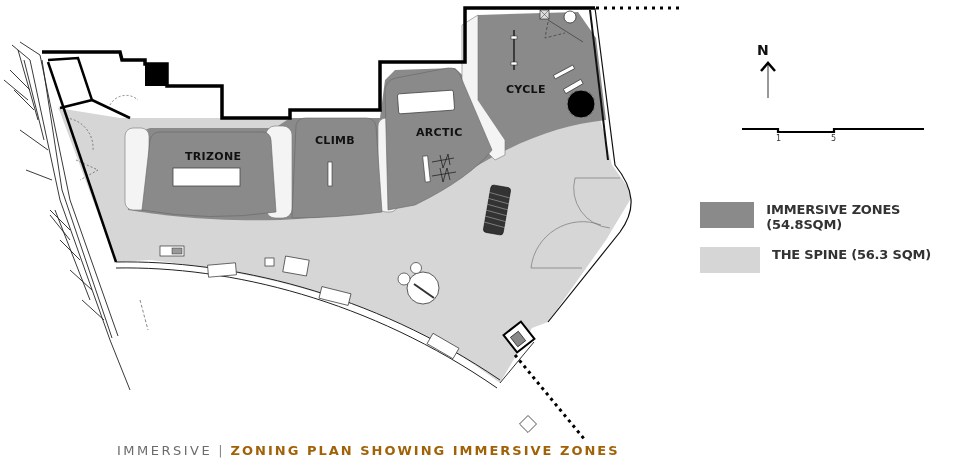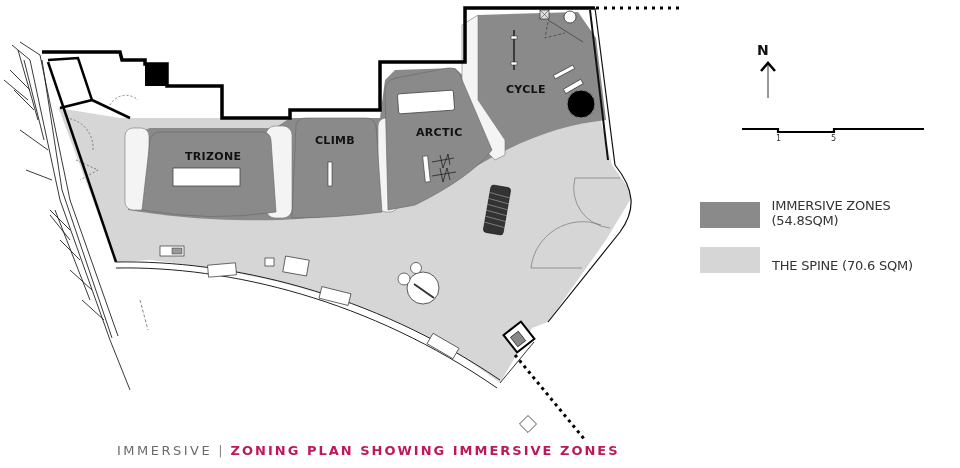"IMMERSIVE ZONES (54.8SQM)" .legend-row { align-items: flex-end -> flex-start; font-weight: none -> bold }
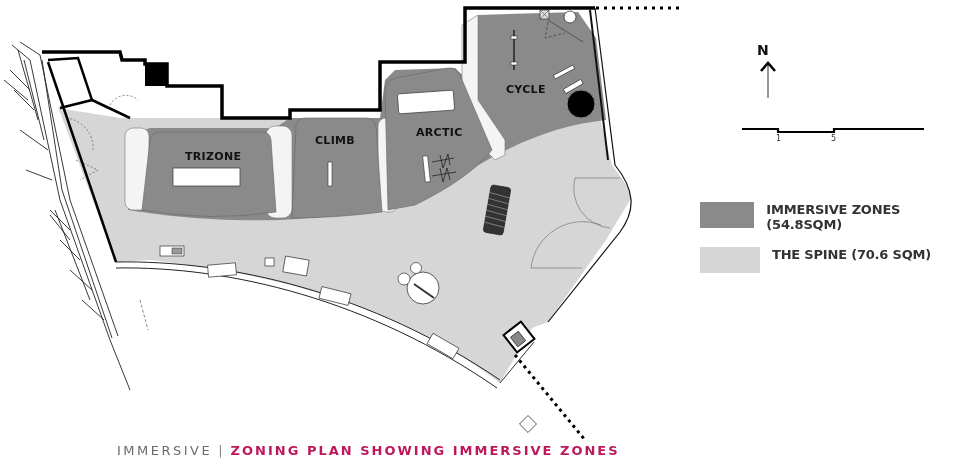"THE SPINE (70.6 SQM)" span.legend-text { text: 70.6 -> 56.3 }
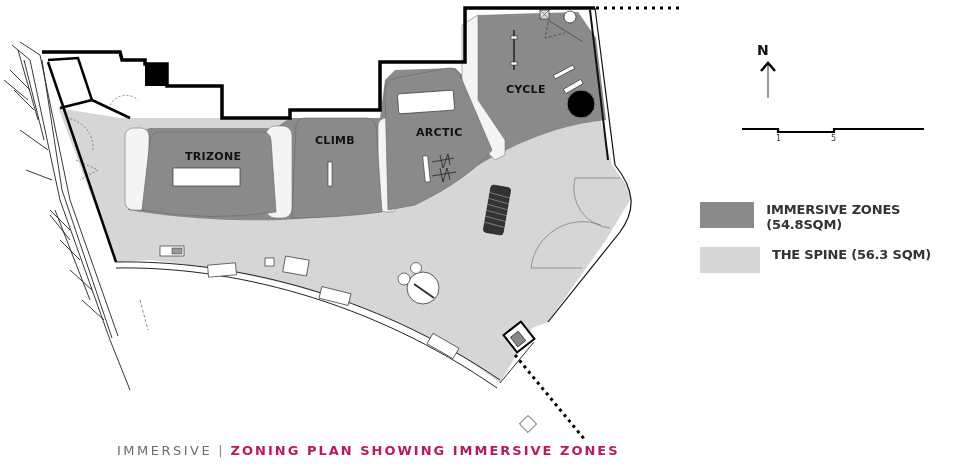"ZONING PLAN SHOWING IMMERSIVE ZONES" .cap-title { color: #be185d -> #a16207 }
